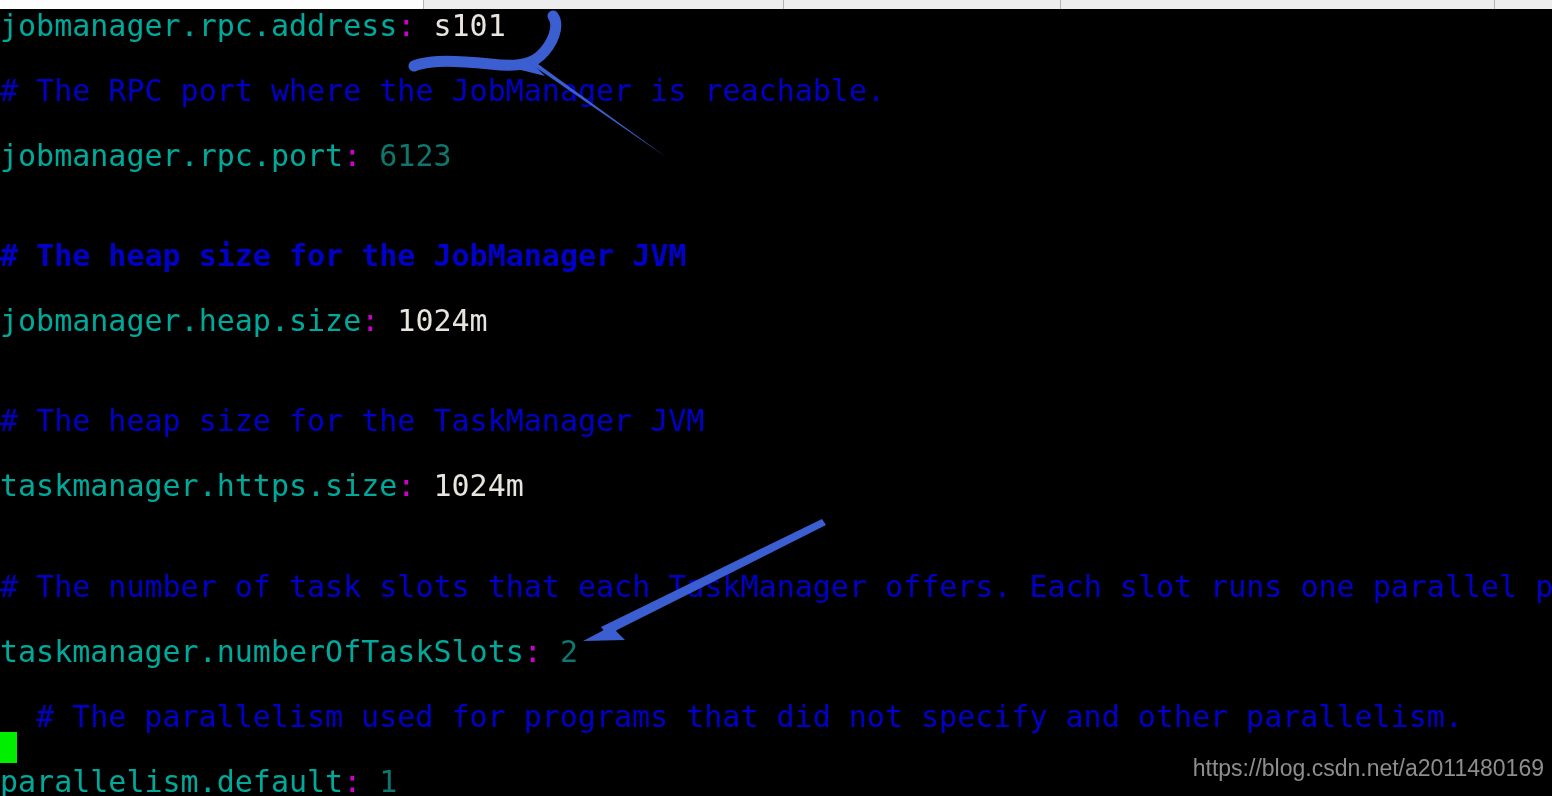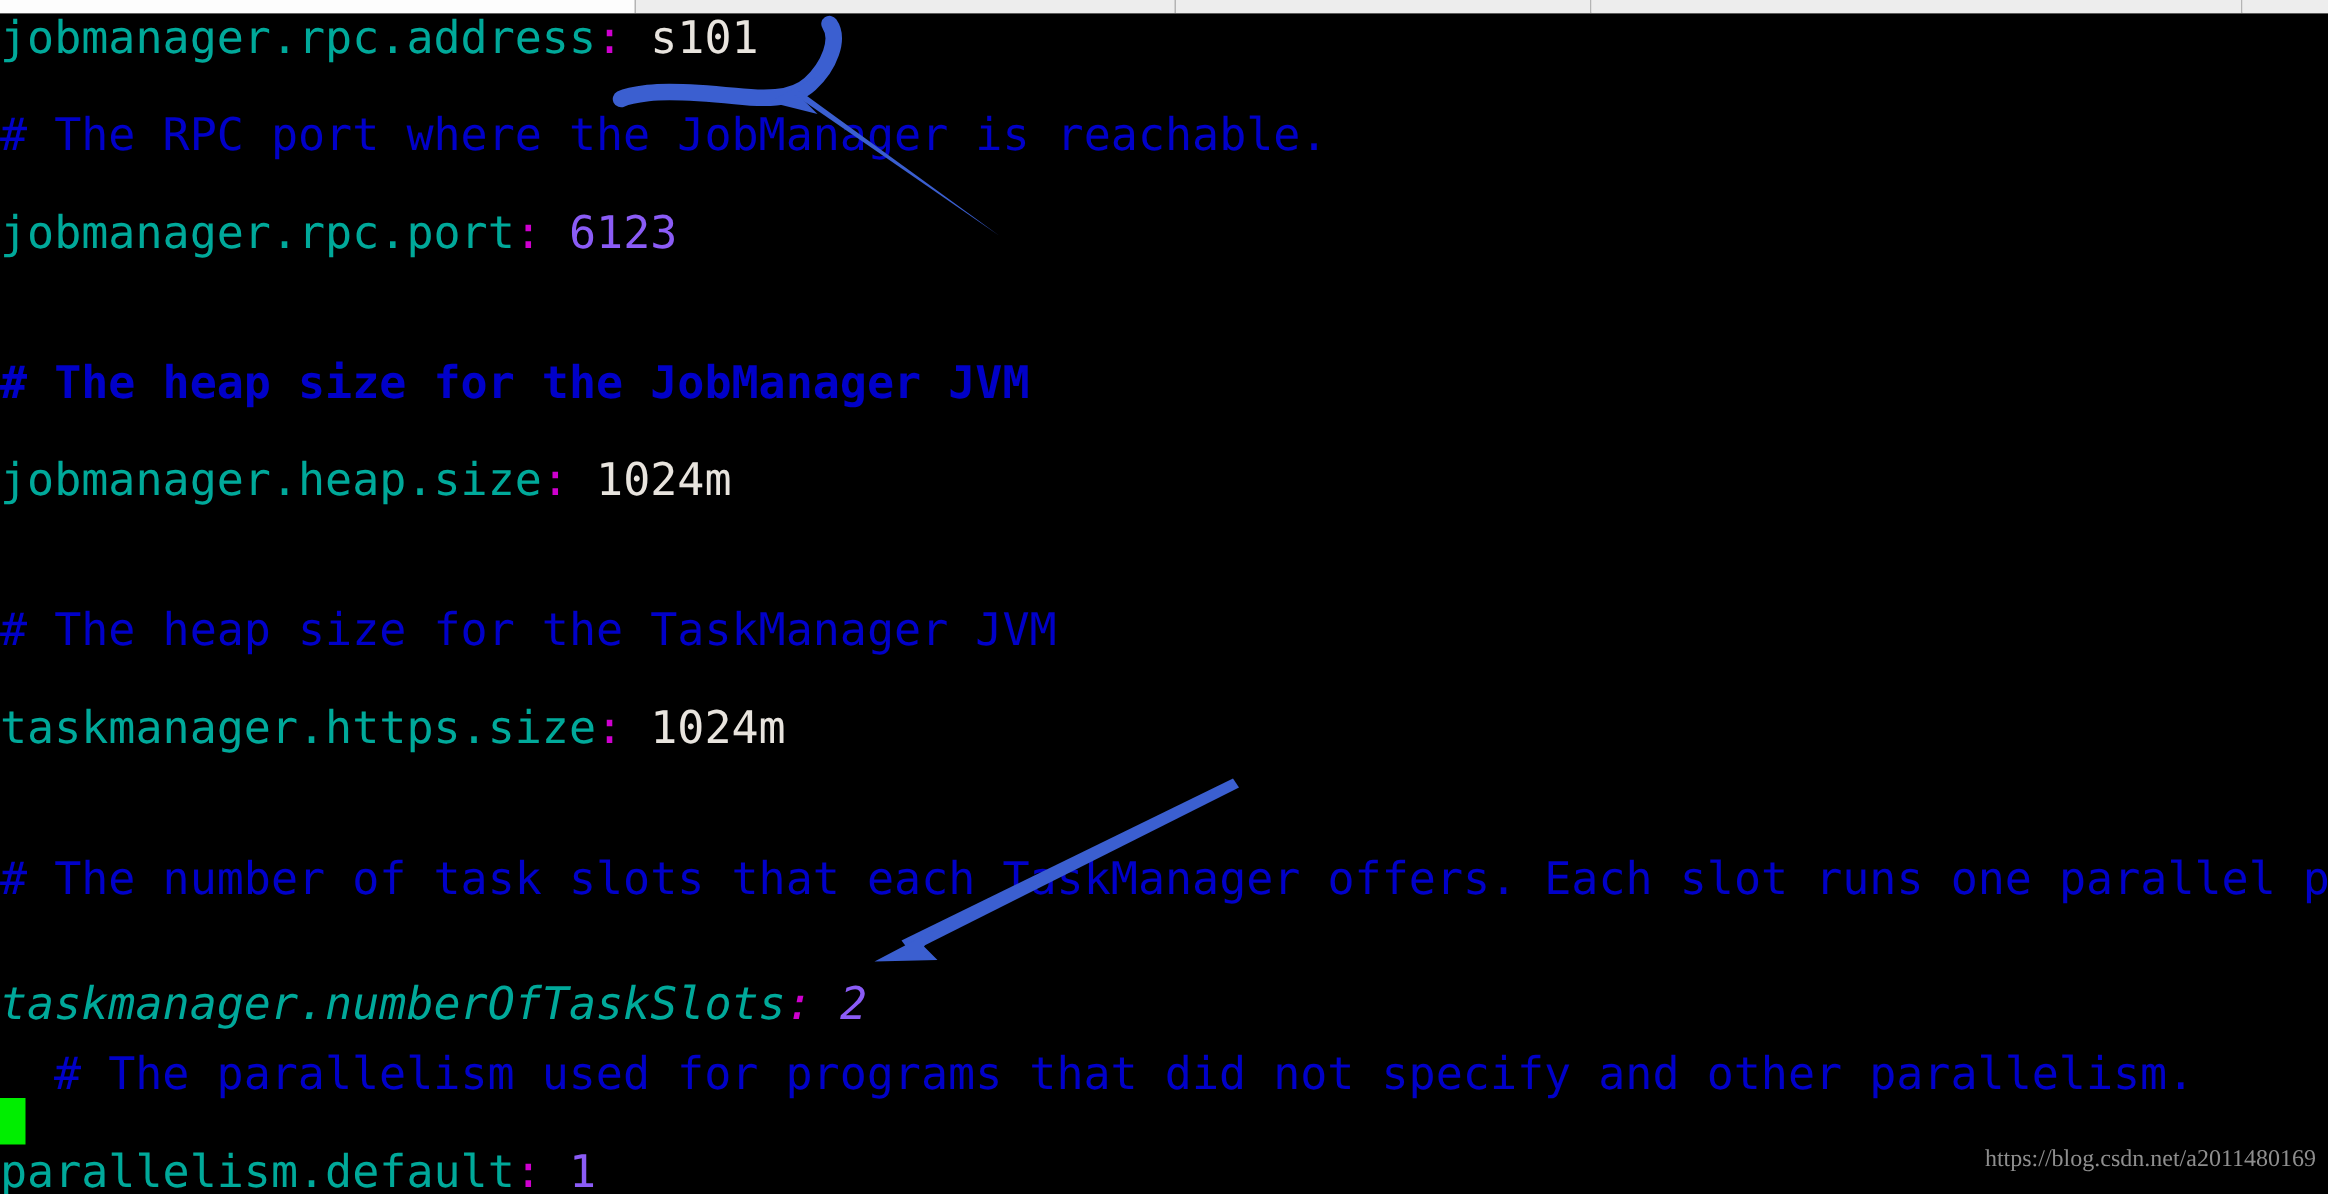"6123" .val-num { color: #8b5cf6 -> #0f766e }
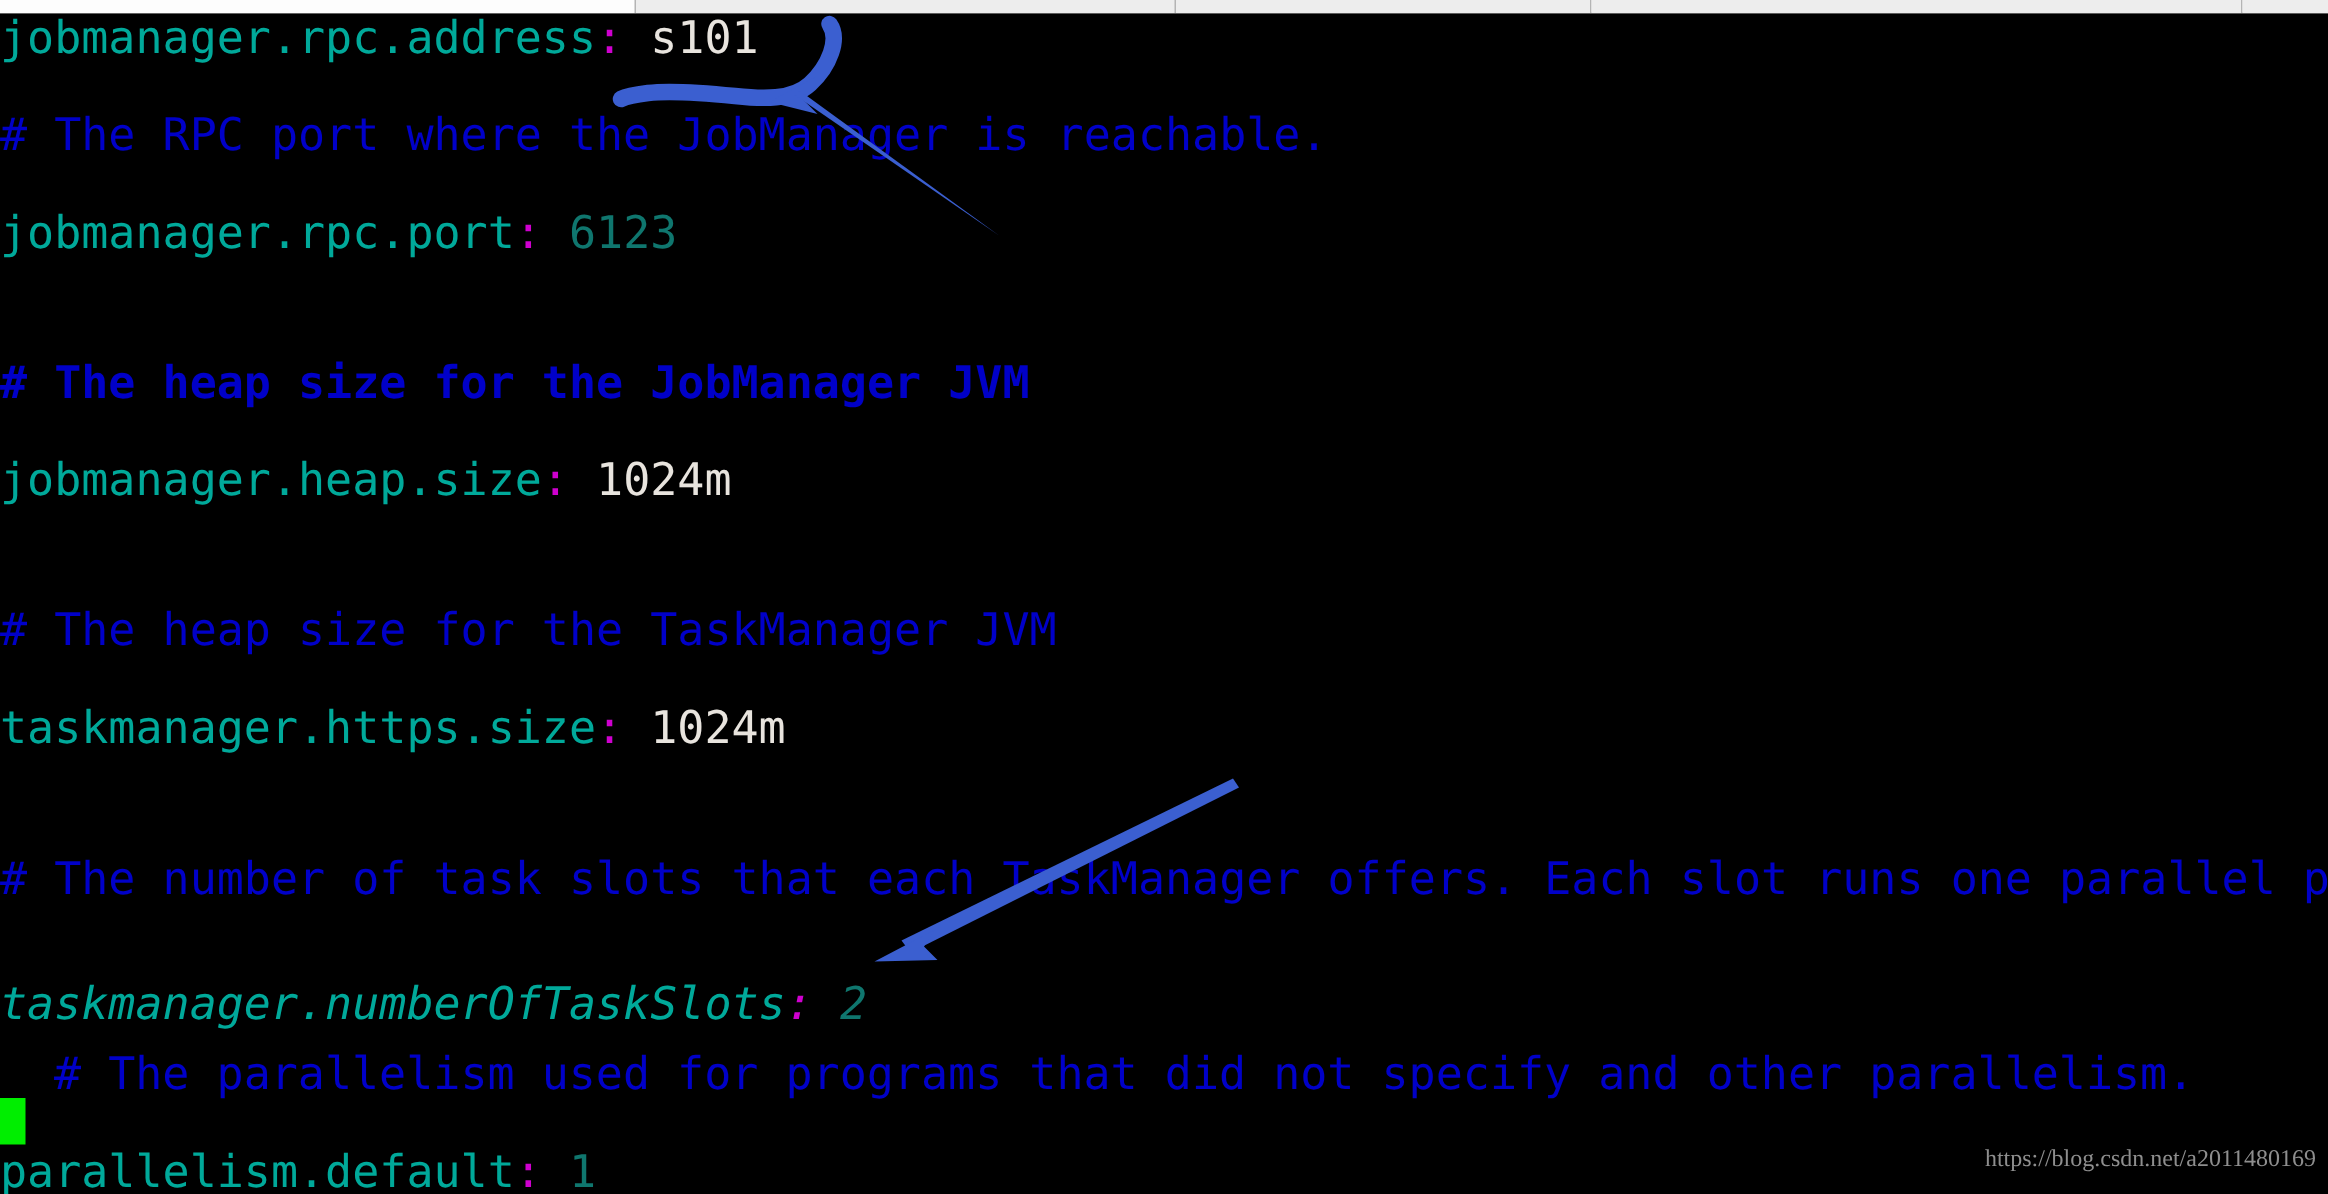"taskmanager.numberOfTaskSlots: 2" div.line { font-style: italic -> none; top: 644px -> 626px }
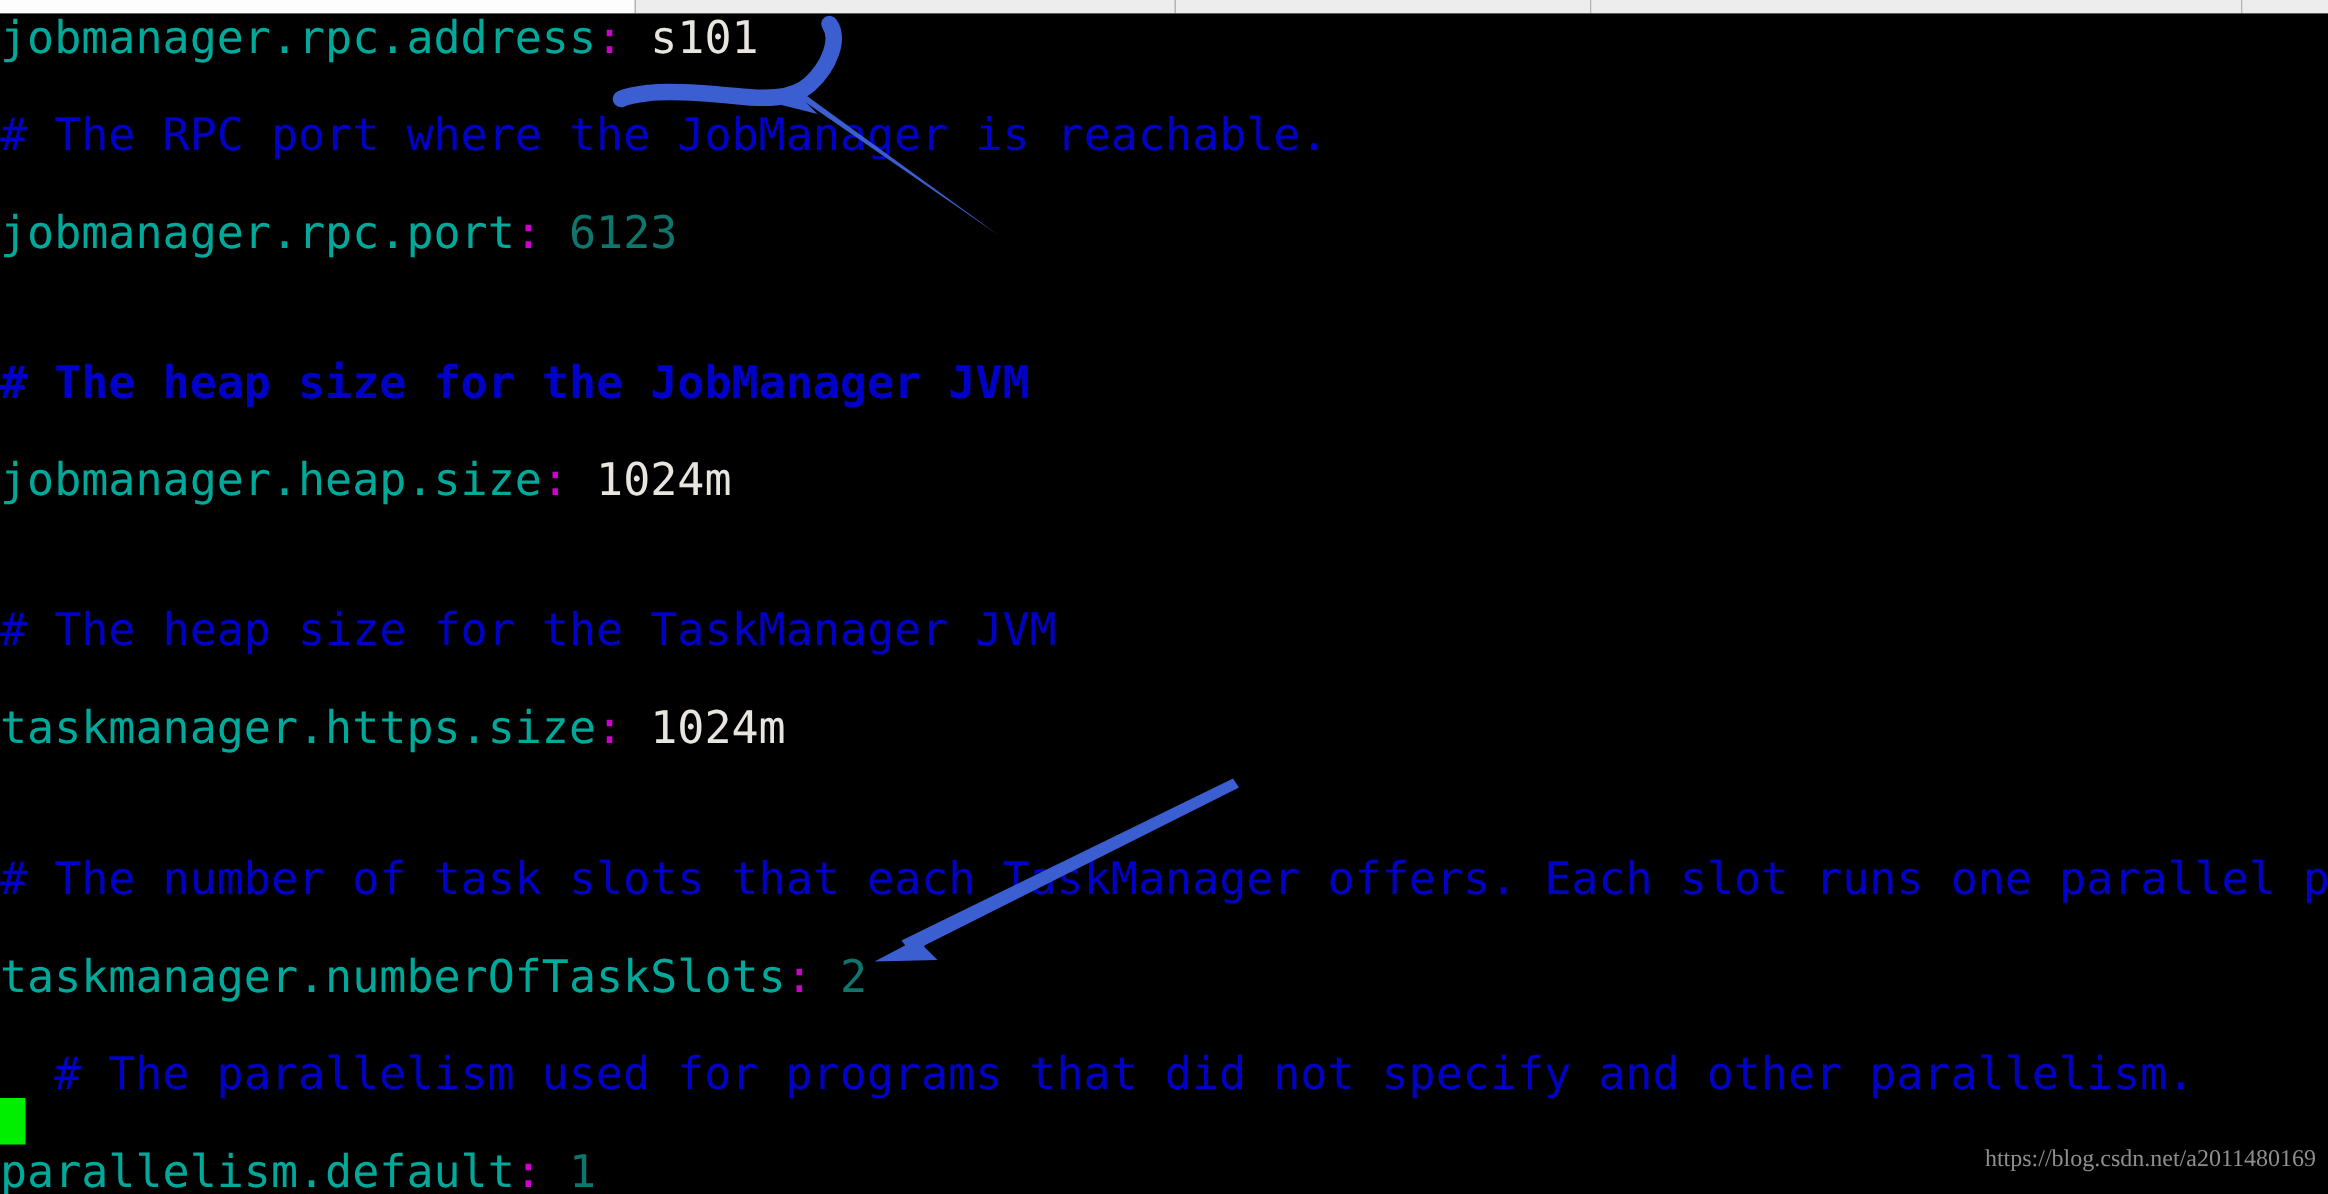"https://blog.csdn.net/a2011480169" #watermark { font-family: Liberation Serif, serif -> Liberation Sans, sans-serif; font-size: 16px -> 23px }
